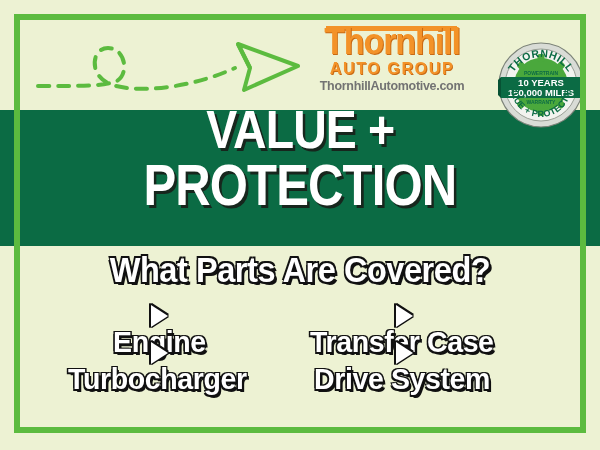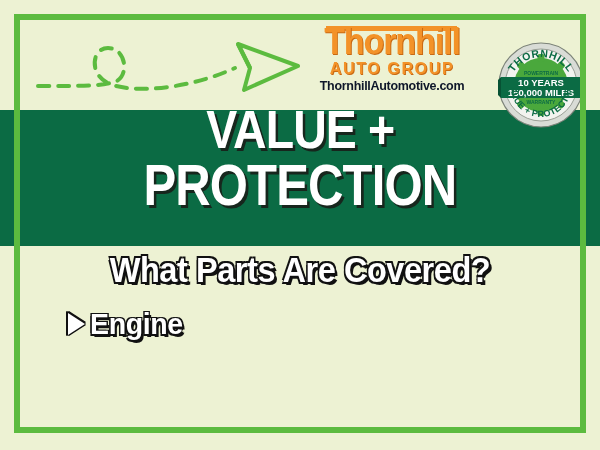"ThornhillAutomotive.com" .wm-url { color: #0f172a -> #737373 }
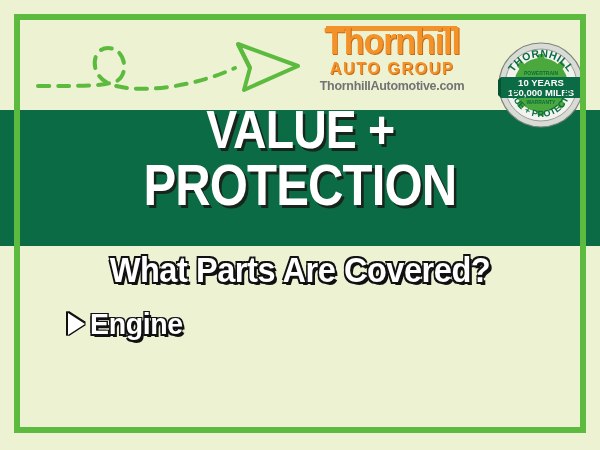"Engine" .part-item { flex-direction: none -> column }
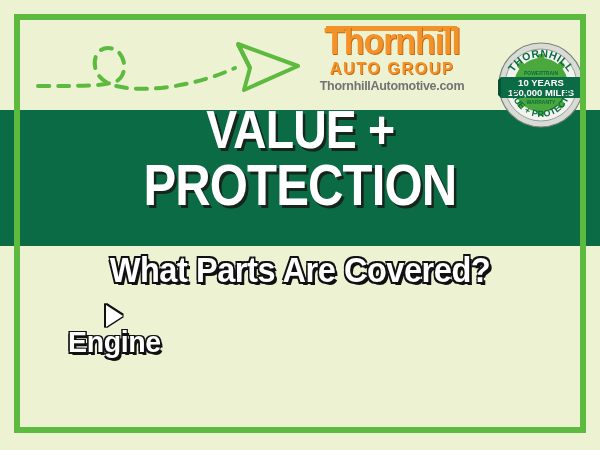"Transfer Case" div.col { html: none -> <div> <div> <span></span> <span>Transfer Case</span> </div> <div> <span></span> <span>Drive System</span> </div> </div> }
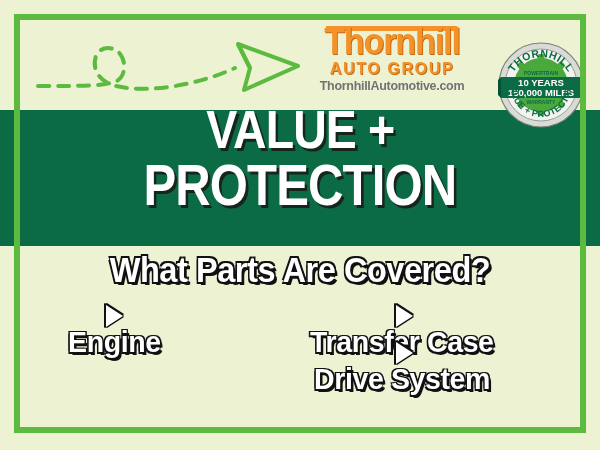"Turbocharger" div.part-item { html: none -> <div> <span></span> <span>Turbocharger</span> </div> }
